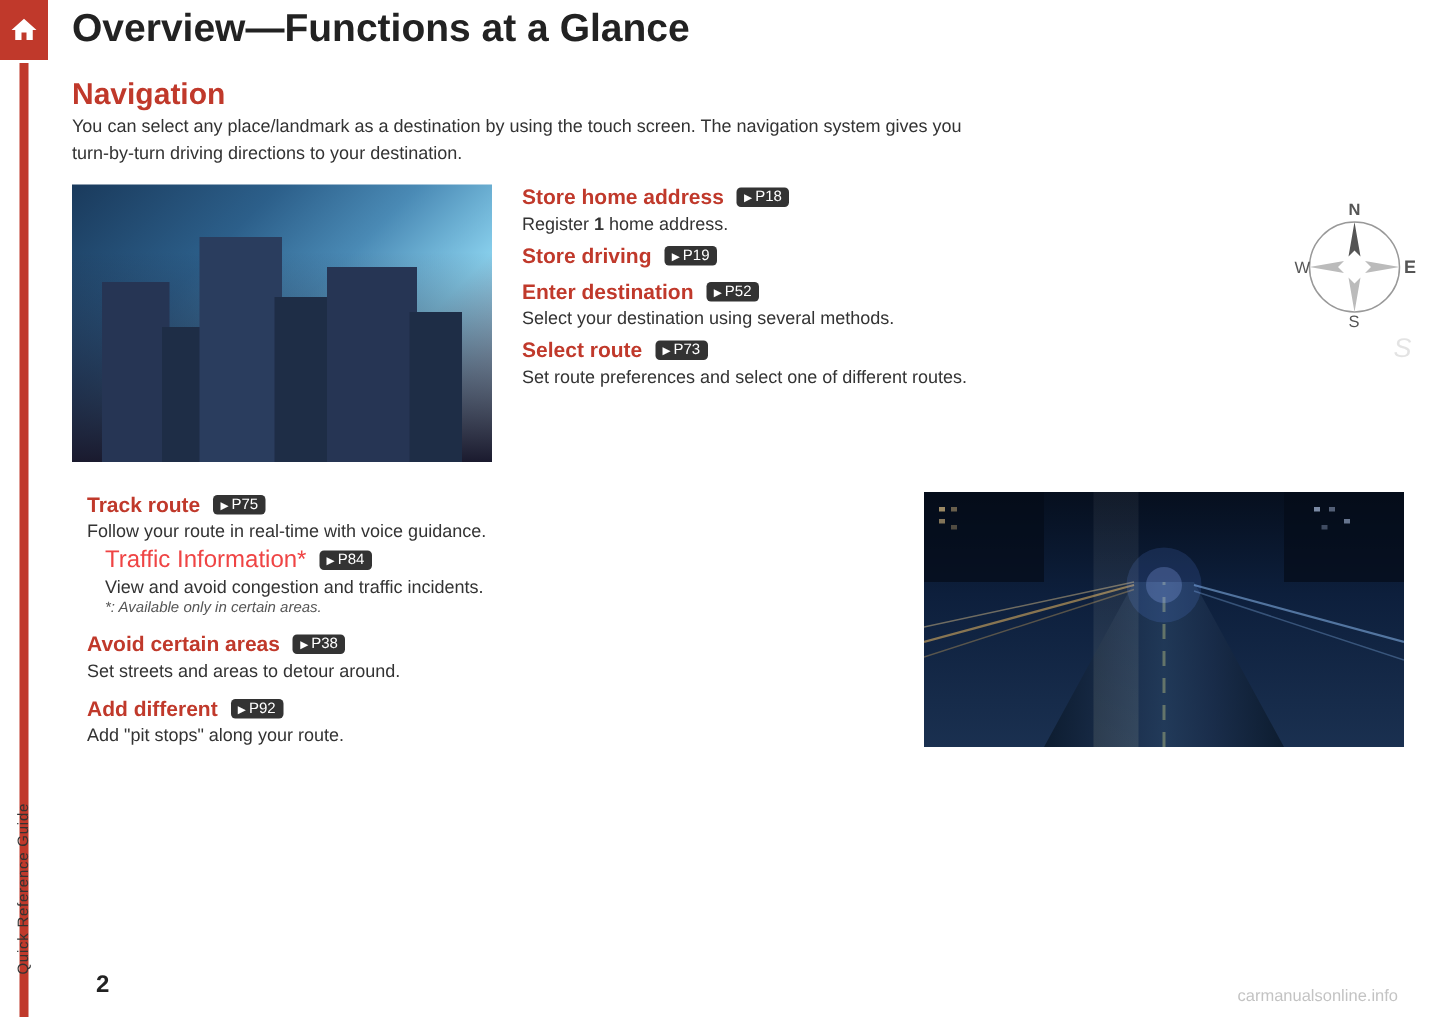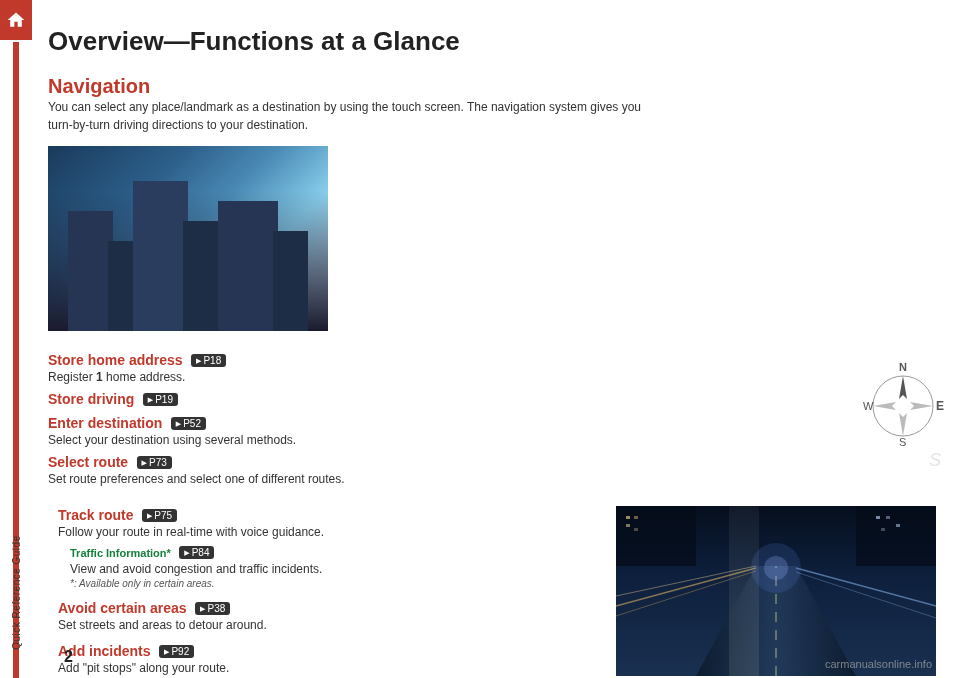"Overview—Functions at a Glance" .main { padding: 26px 24px 16px 16px -> 3px 24px 16px 16px }
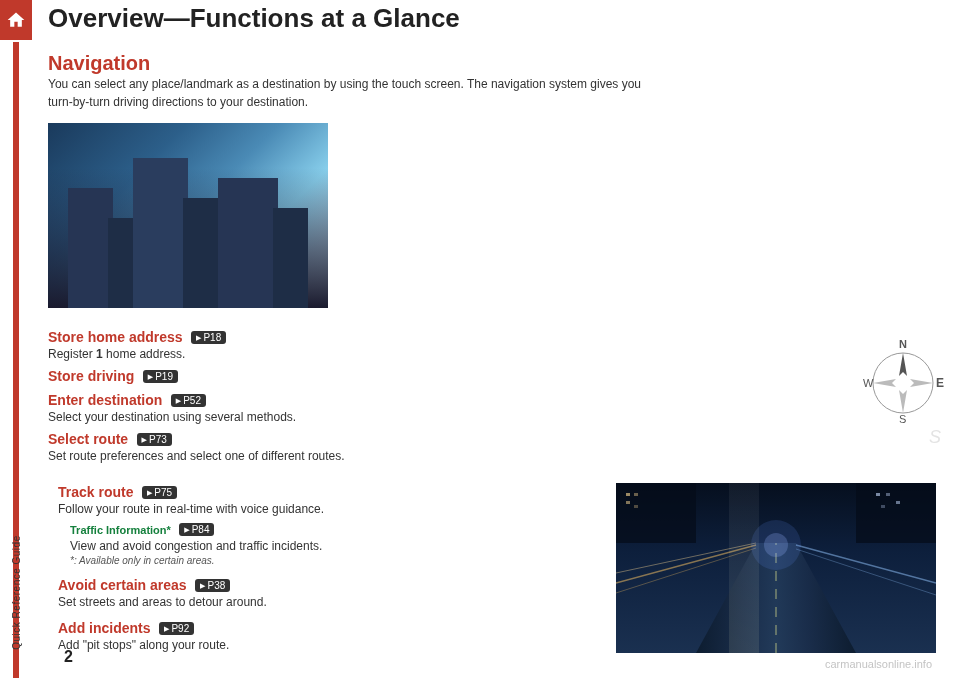"Store home address P18" .top-content { flex-direction: column -> none }
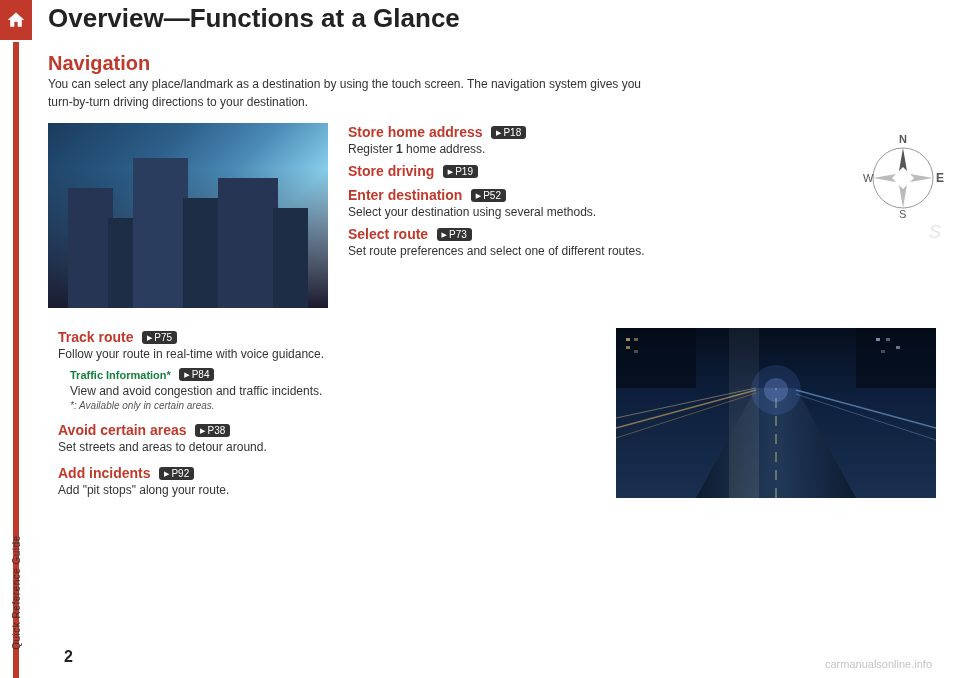"Traffic Information*" .traffic-info-title { color: #15803d -> #ef4444; font-size: 11px -> 16px; font-weight: bold -> normal }
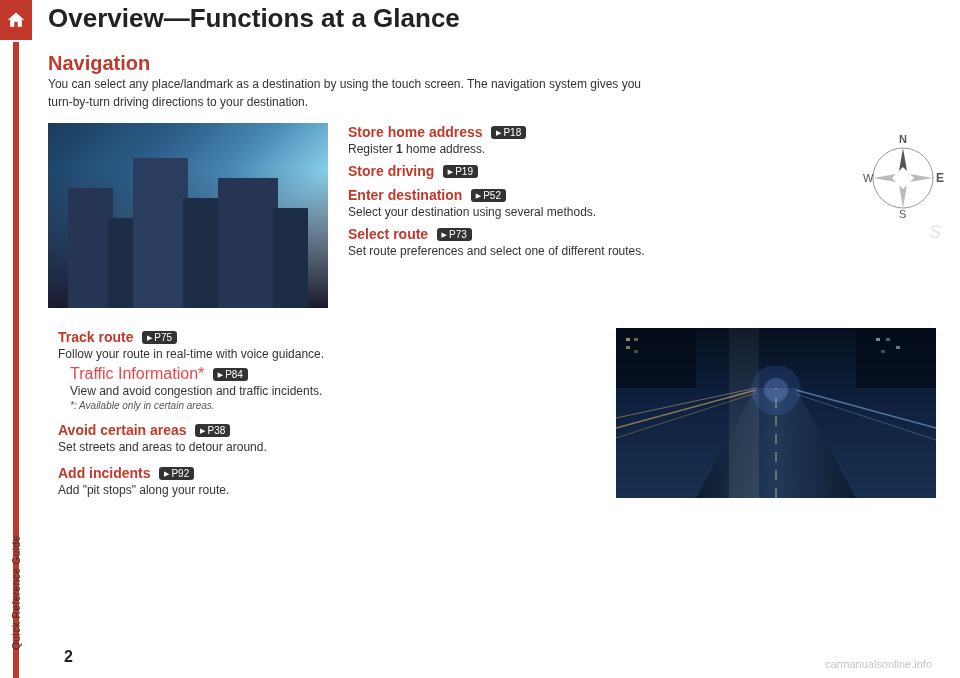"Add incidents" span.feature-title { text: incidents -> different }
